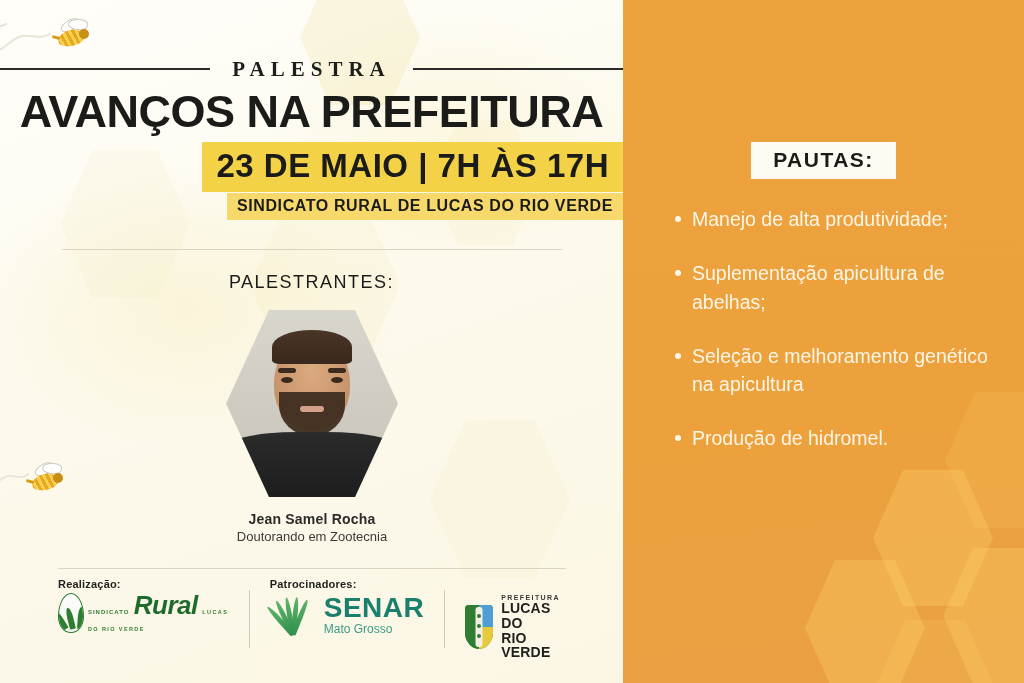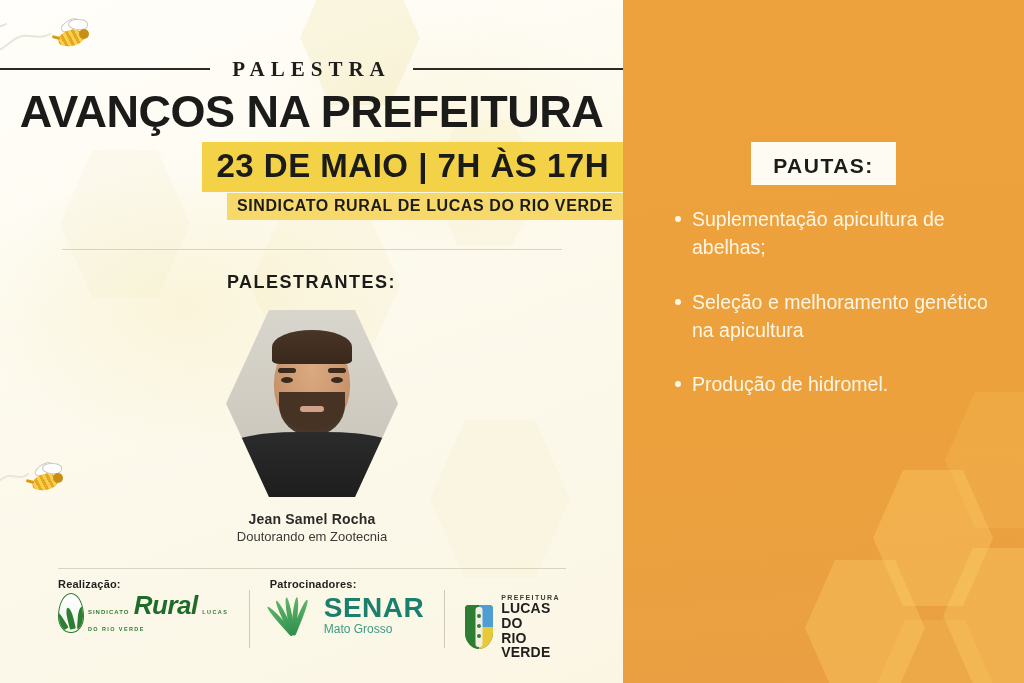"PAUTAS:" #pautas-chip { padding: 12px 22px 7px 22px -> 6px 22px 7px 22px }
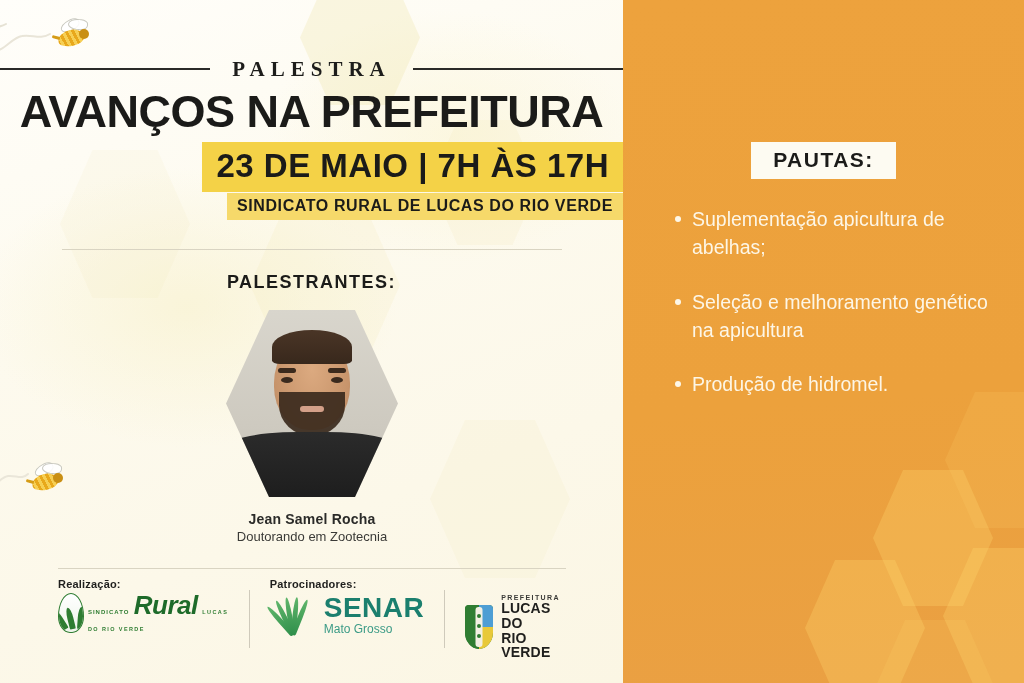"Manejo de alta produtividade;" li.agenda-item { html: none -> <li> <span></span> <span>Manejo de alta produtividade;</span> </li> }
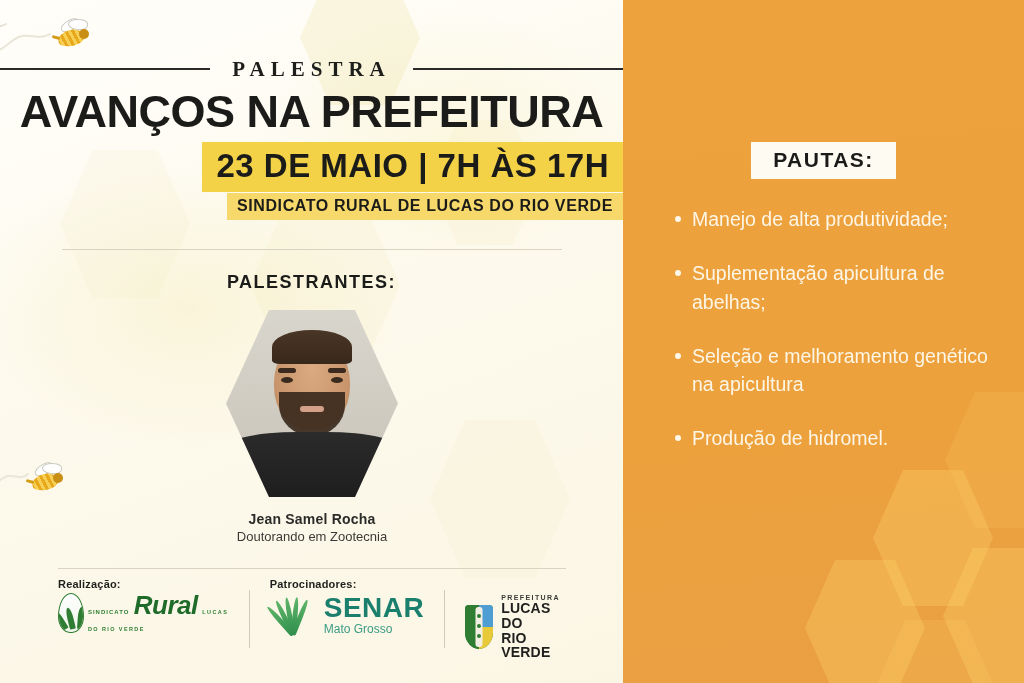"PALESTRANTES:" #speakers-label { font-weight: 700 -> 400 }
